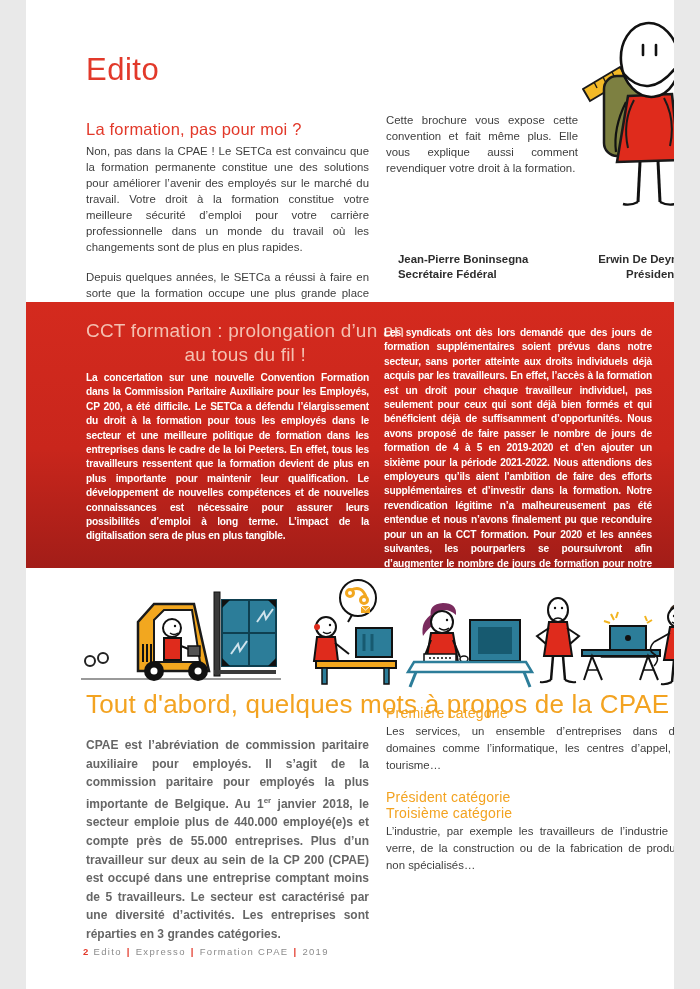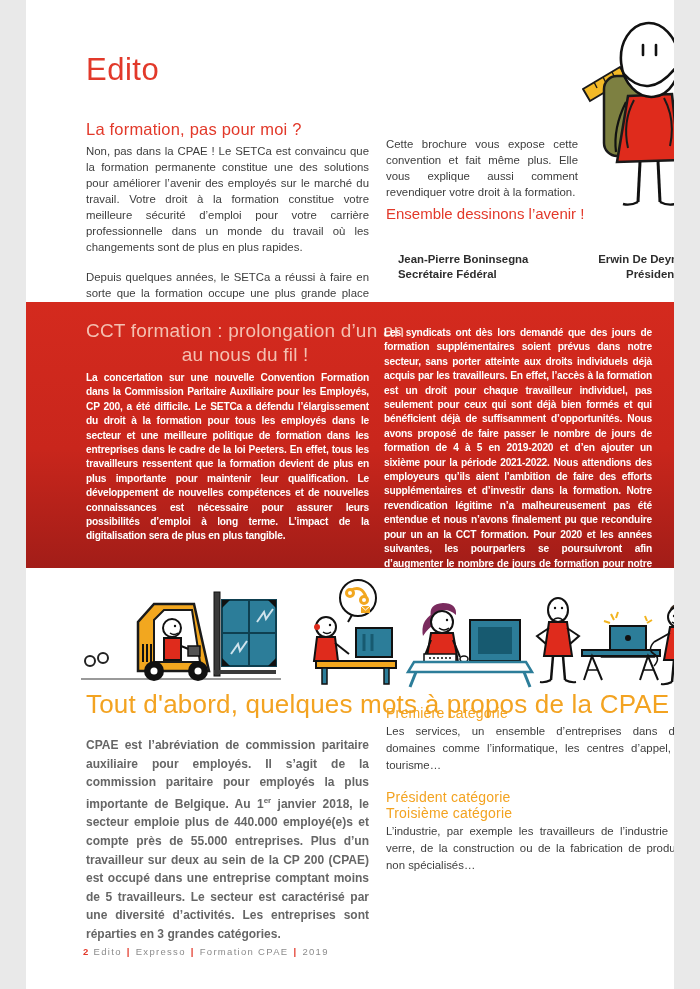"Cette brochure vous expose cette" .col-right-top { top: 136px -> 112px }
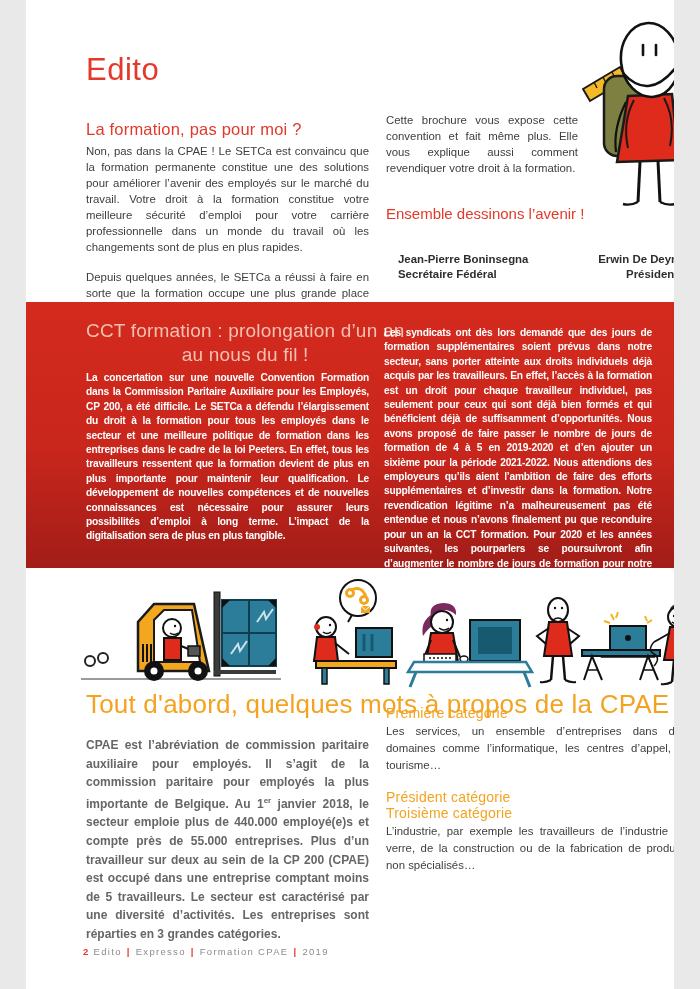"Ensemble dessinons l’avenir !" div.slogan { html: <div>Ensemble dessinons l’avenir !</div> -> none }
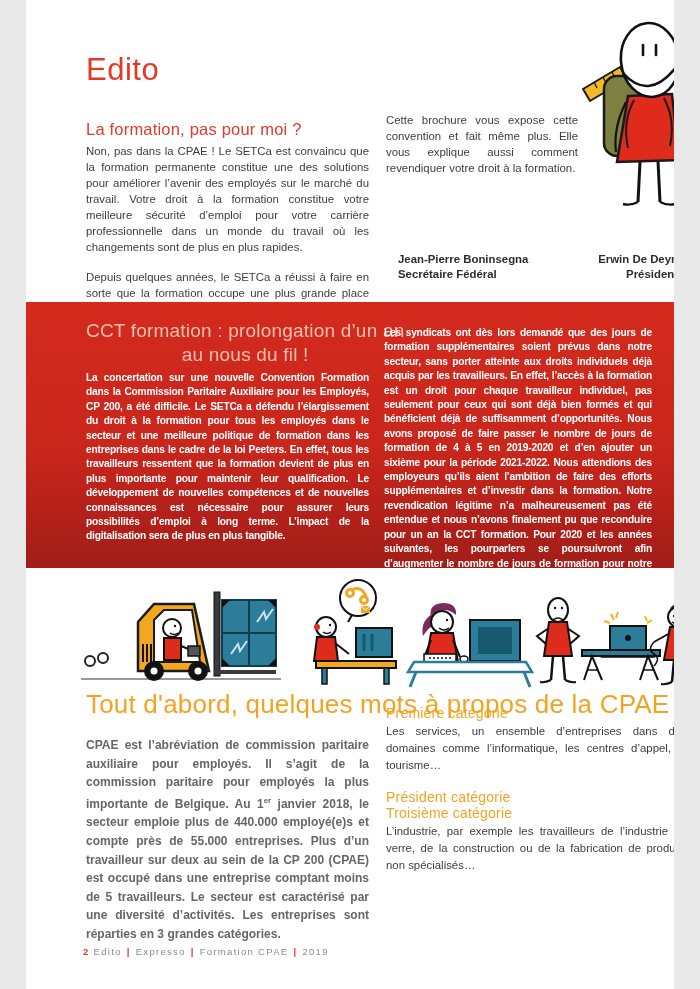"au nous du fil !" div { text: nous -> tous }
